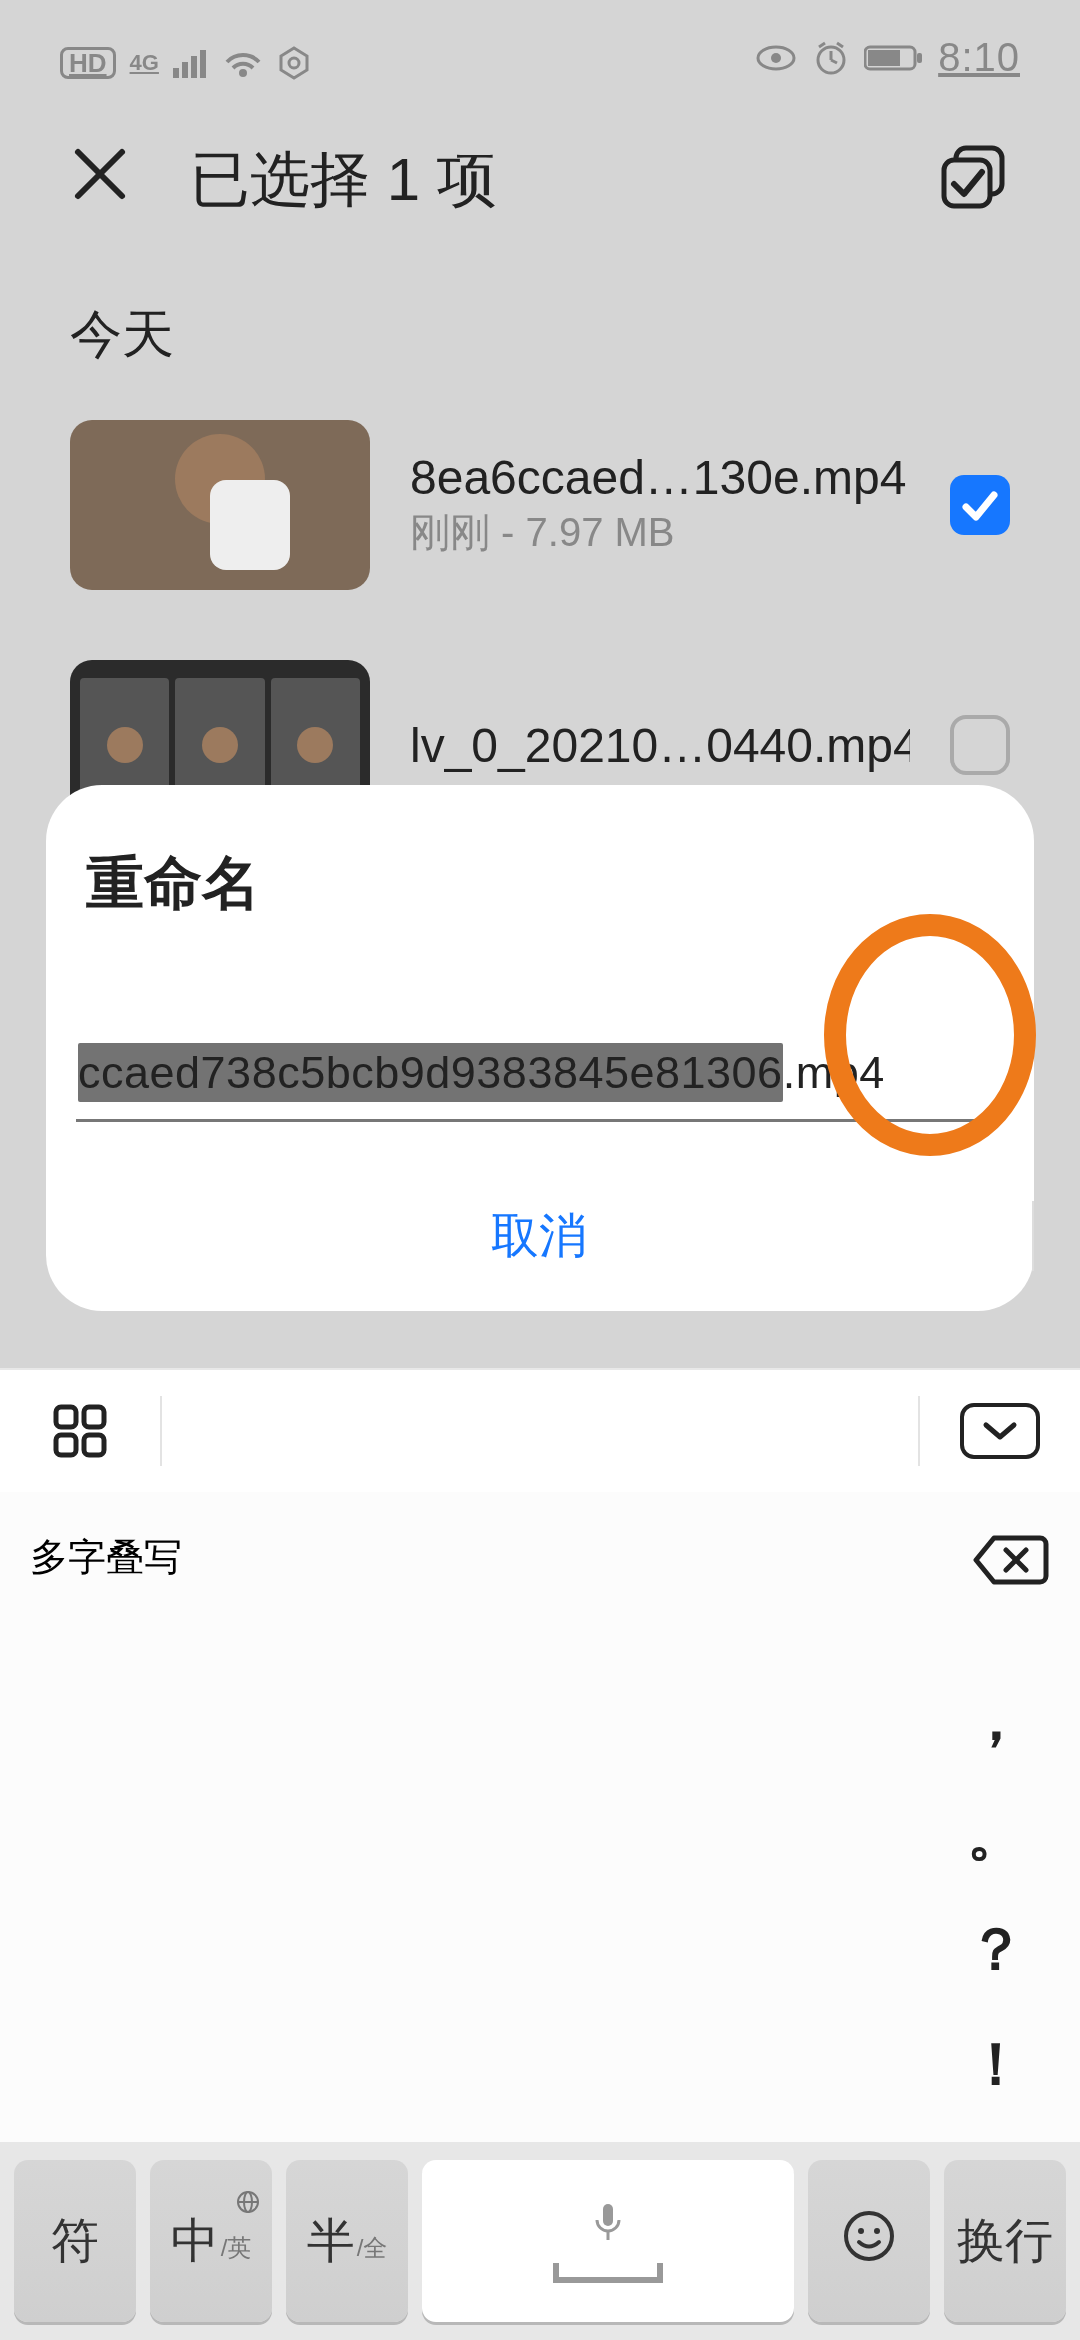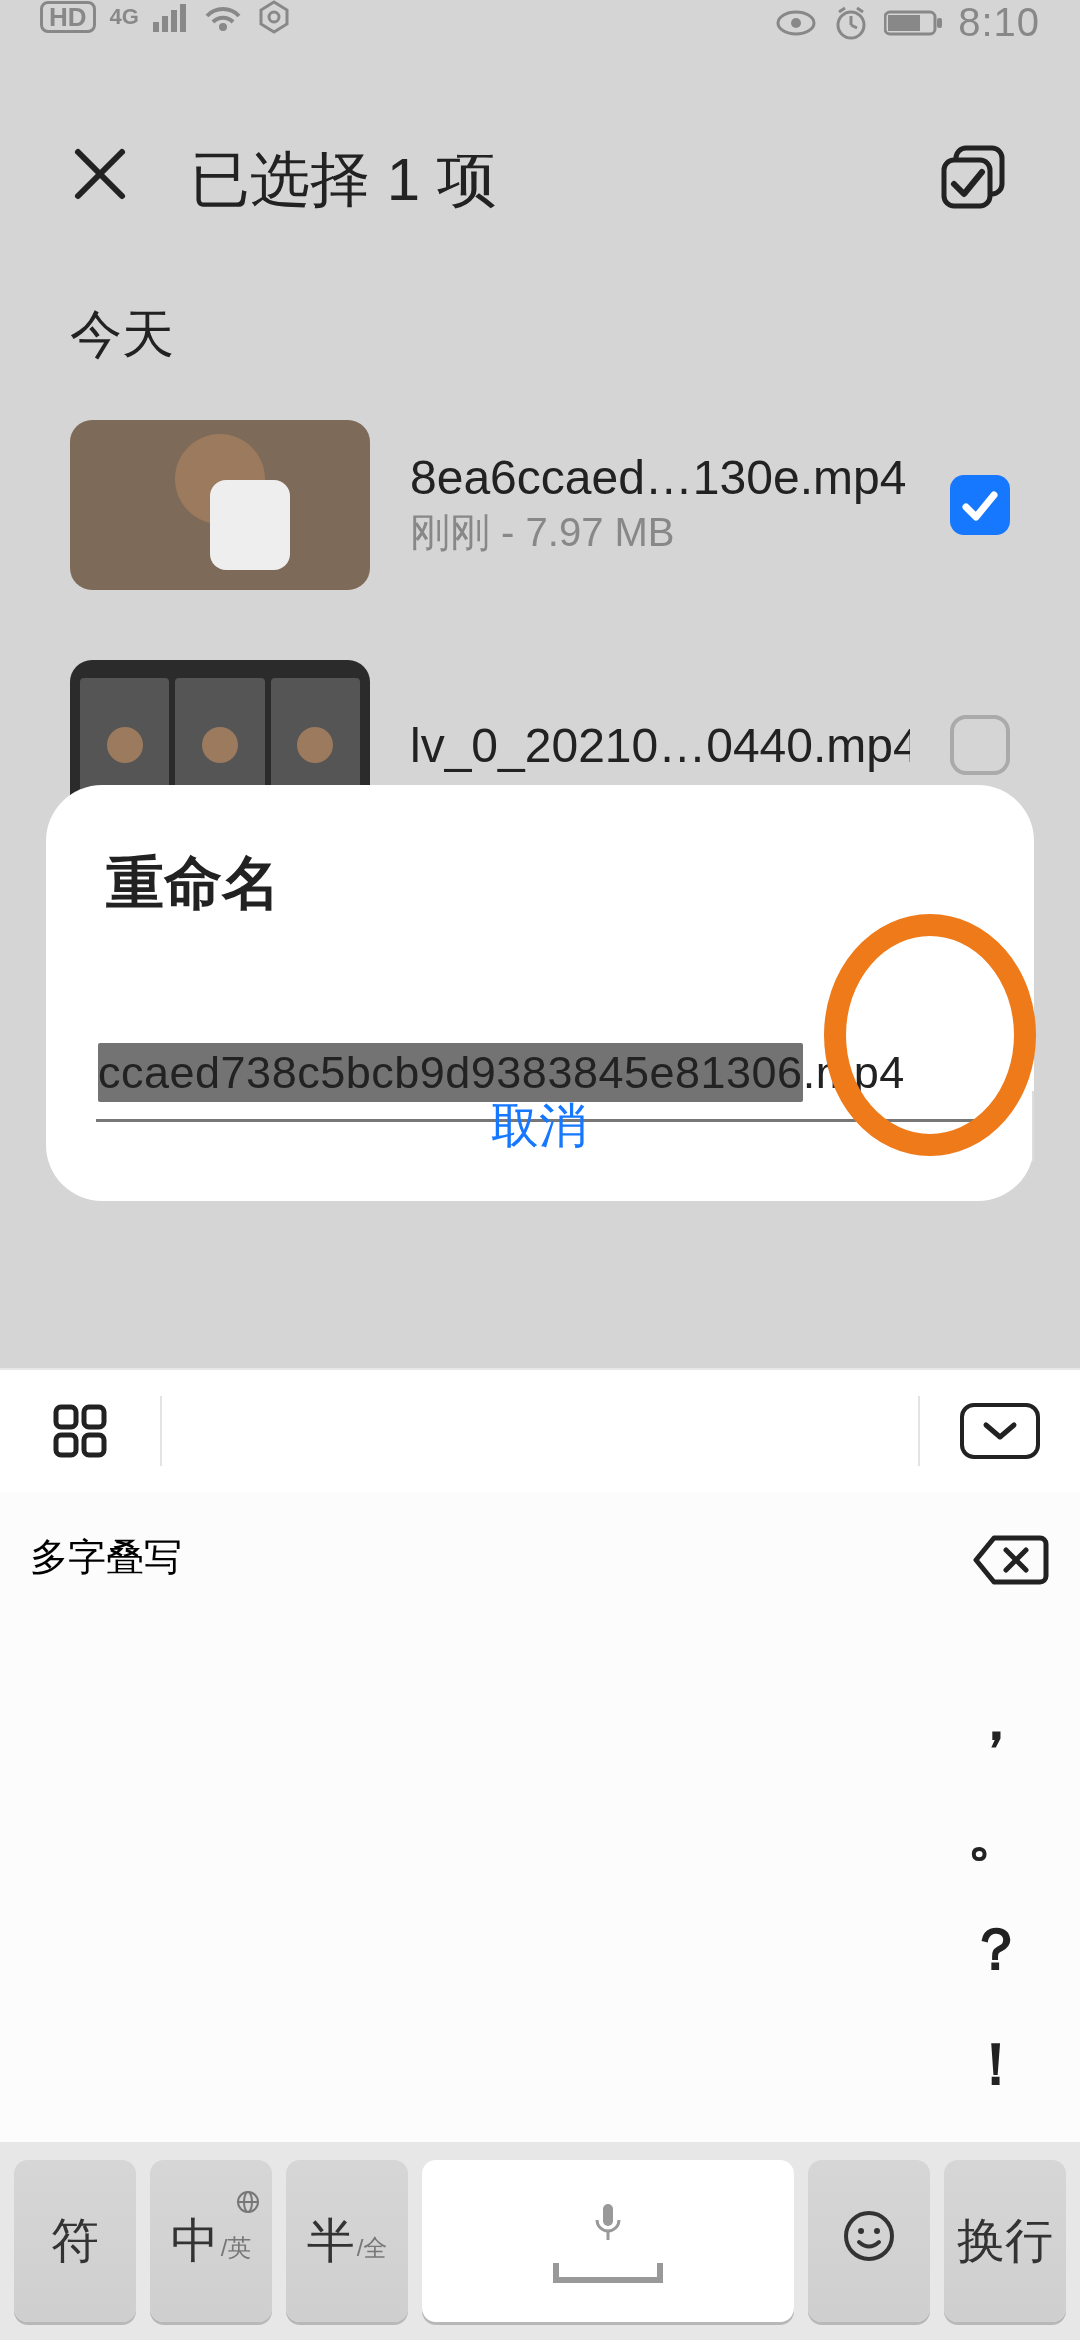"HD" .status-bar { align-items: flex-start -> flex-end; padding: 0 40px -> 0 60px; text-decoration: none -> underline }
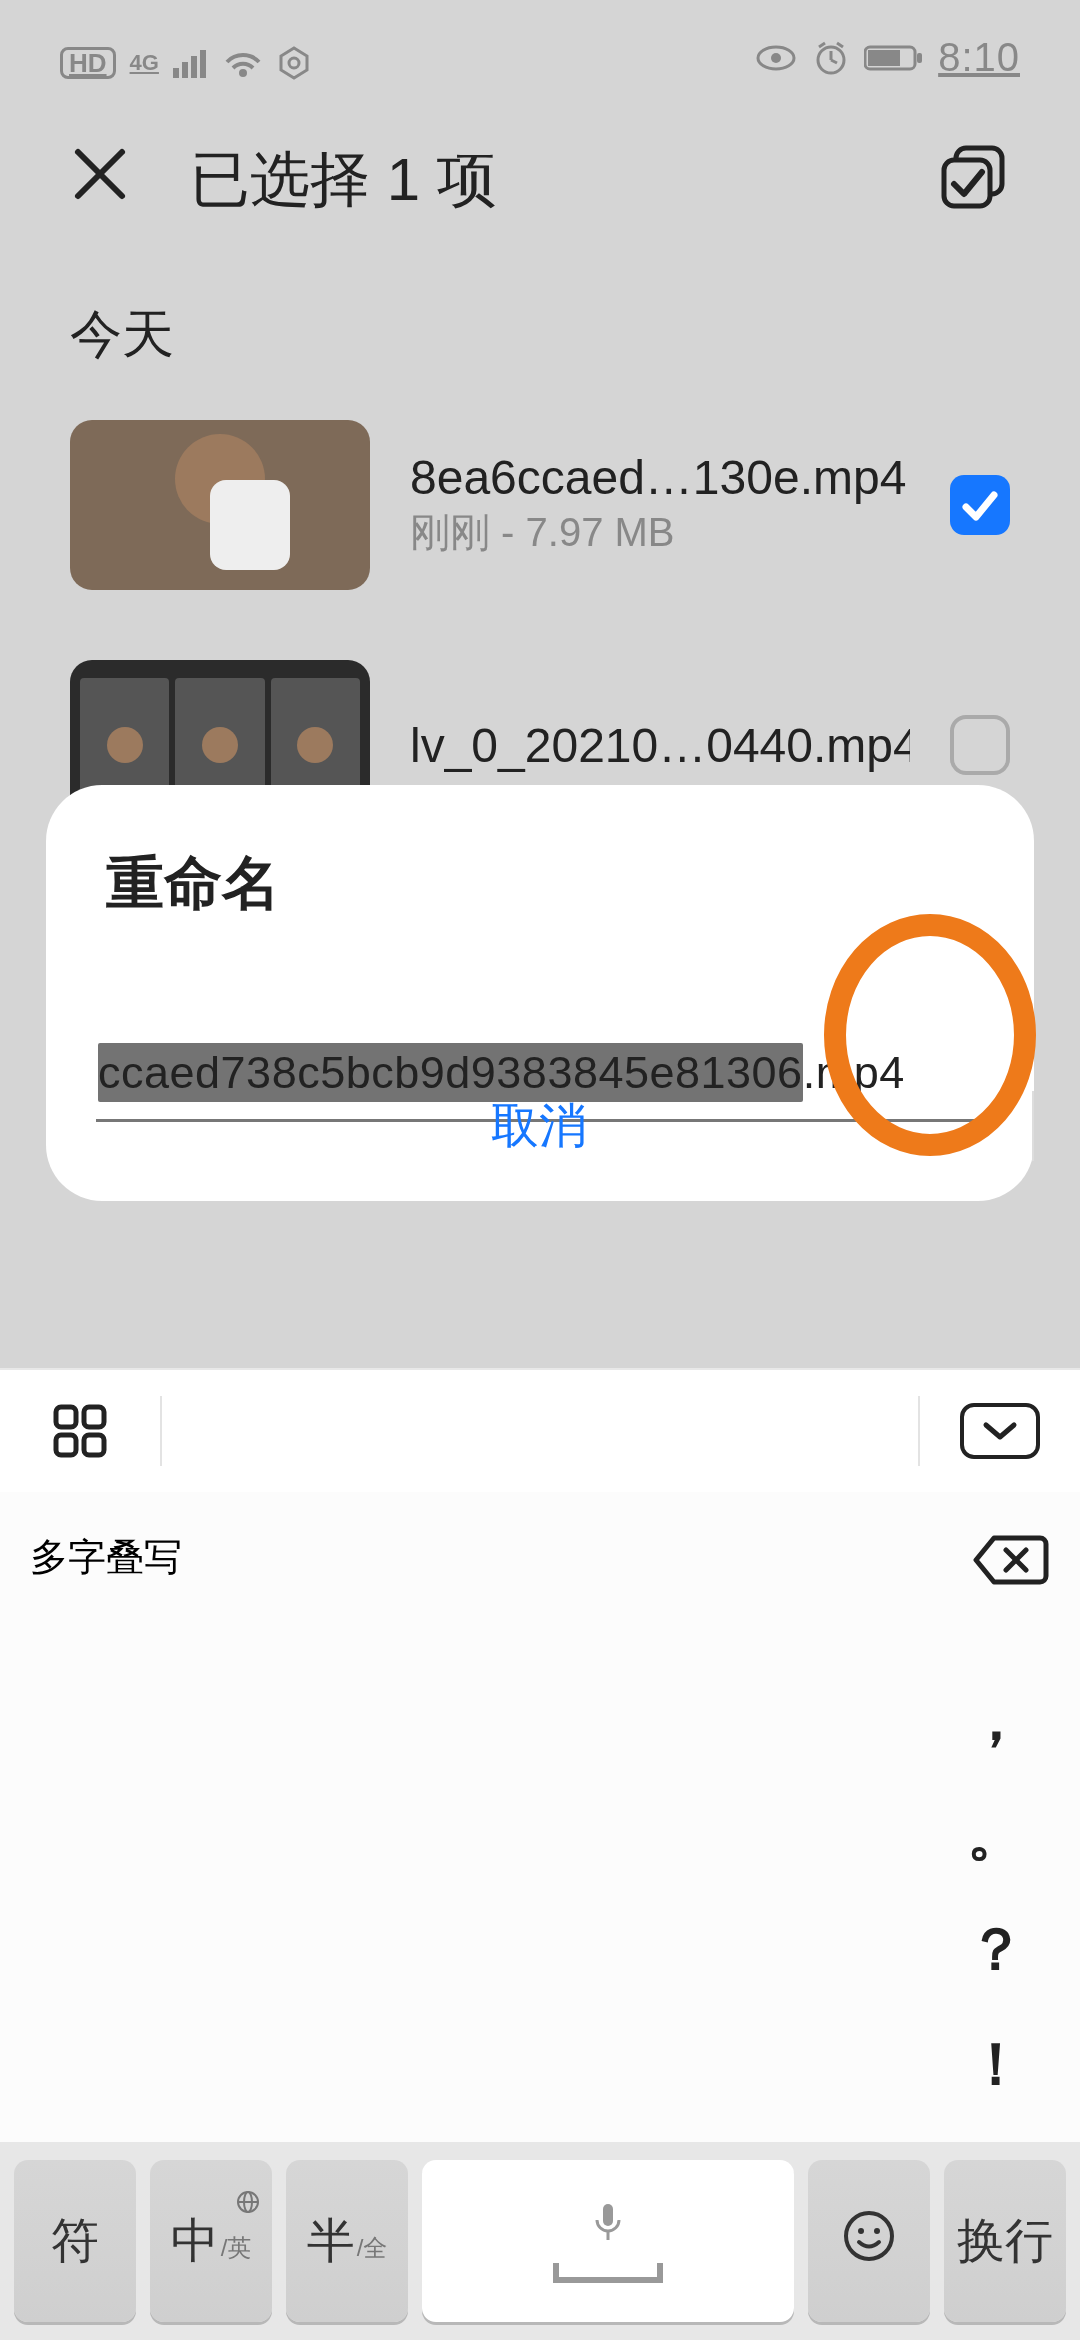"重命名" .dialog { height: 416px -> 526px; padding: 60px 50px 0 50px -> 60px 50px 0 30px }
